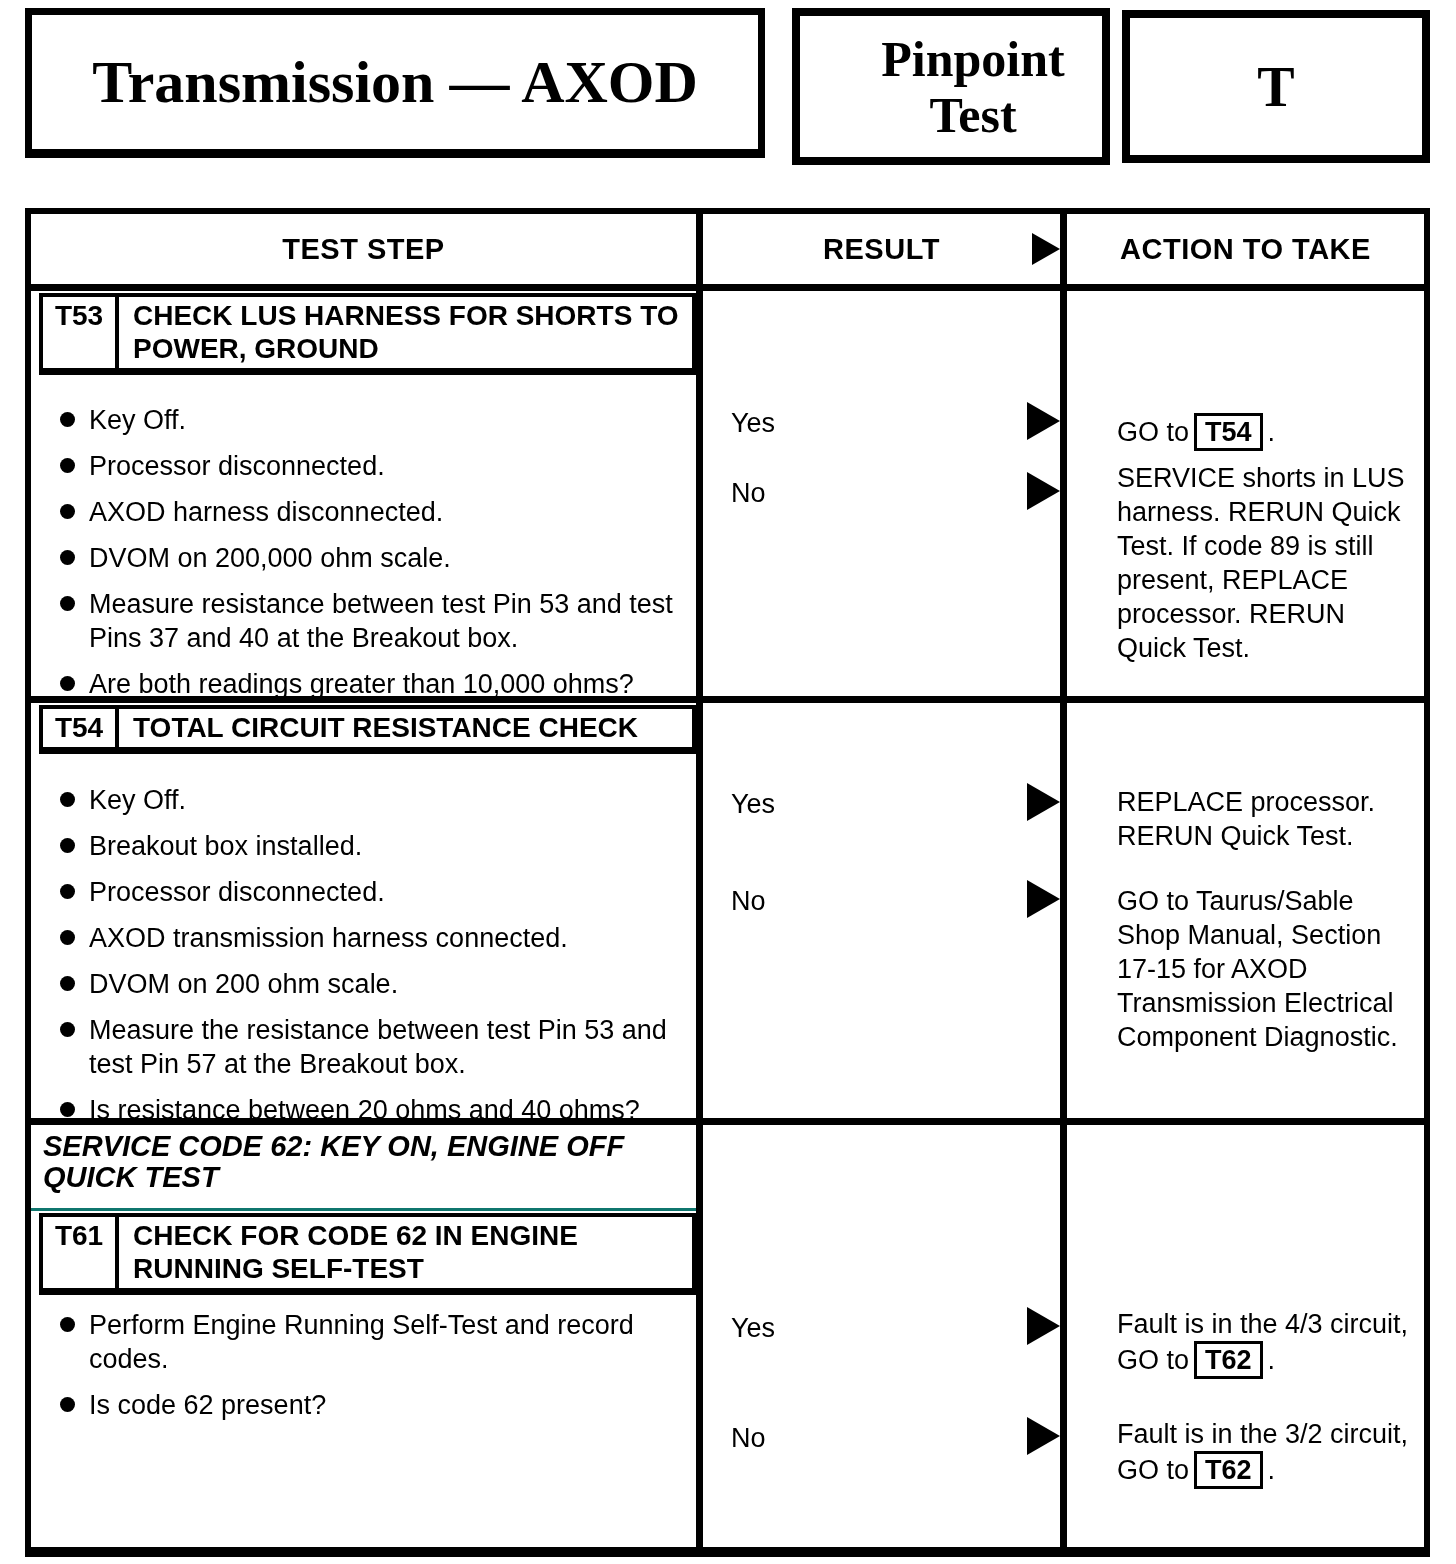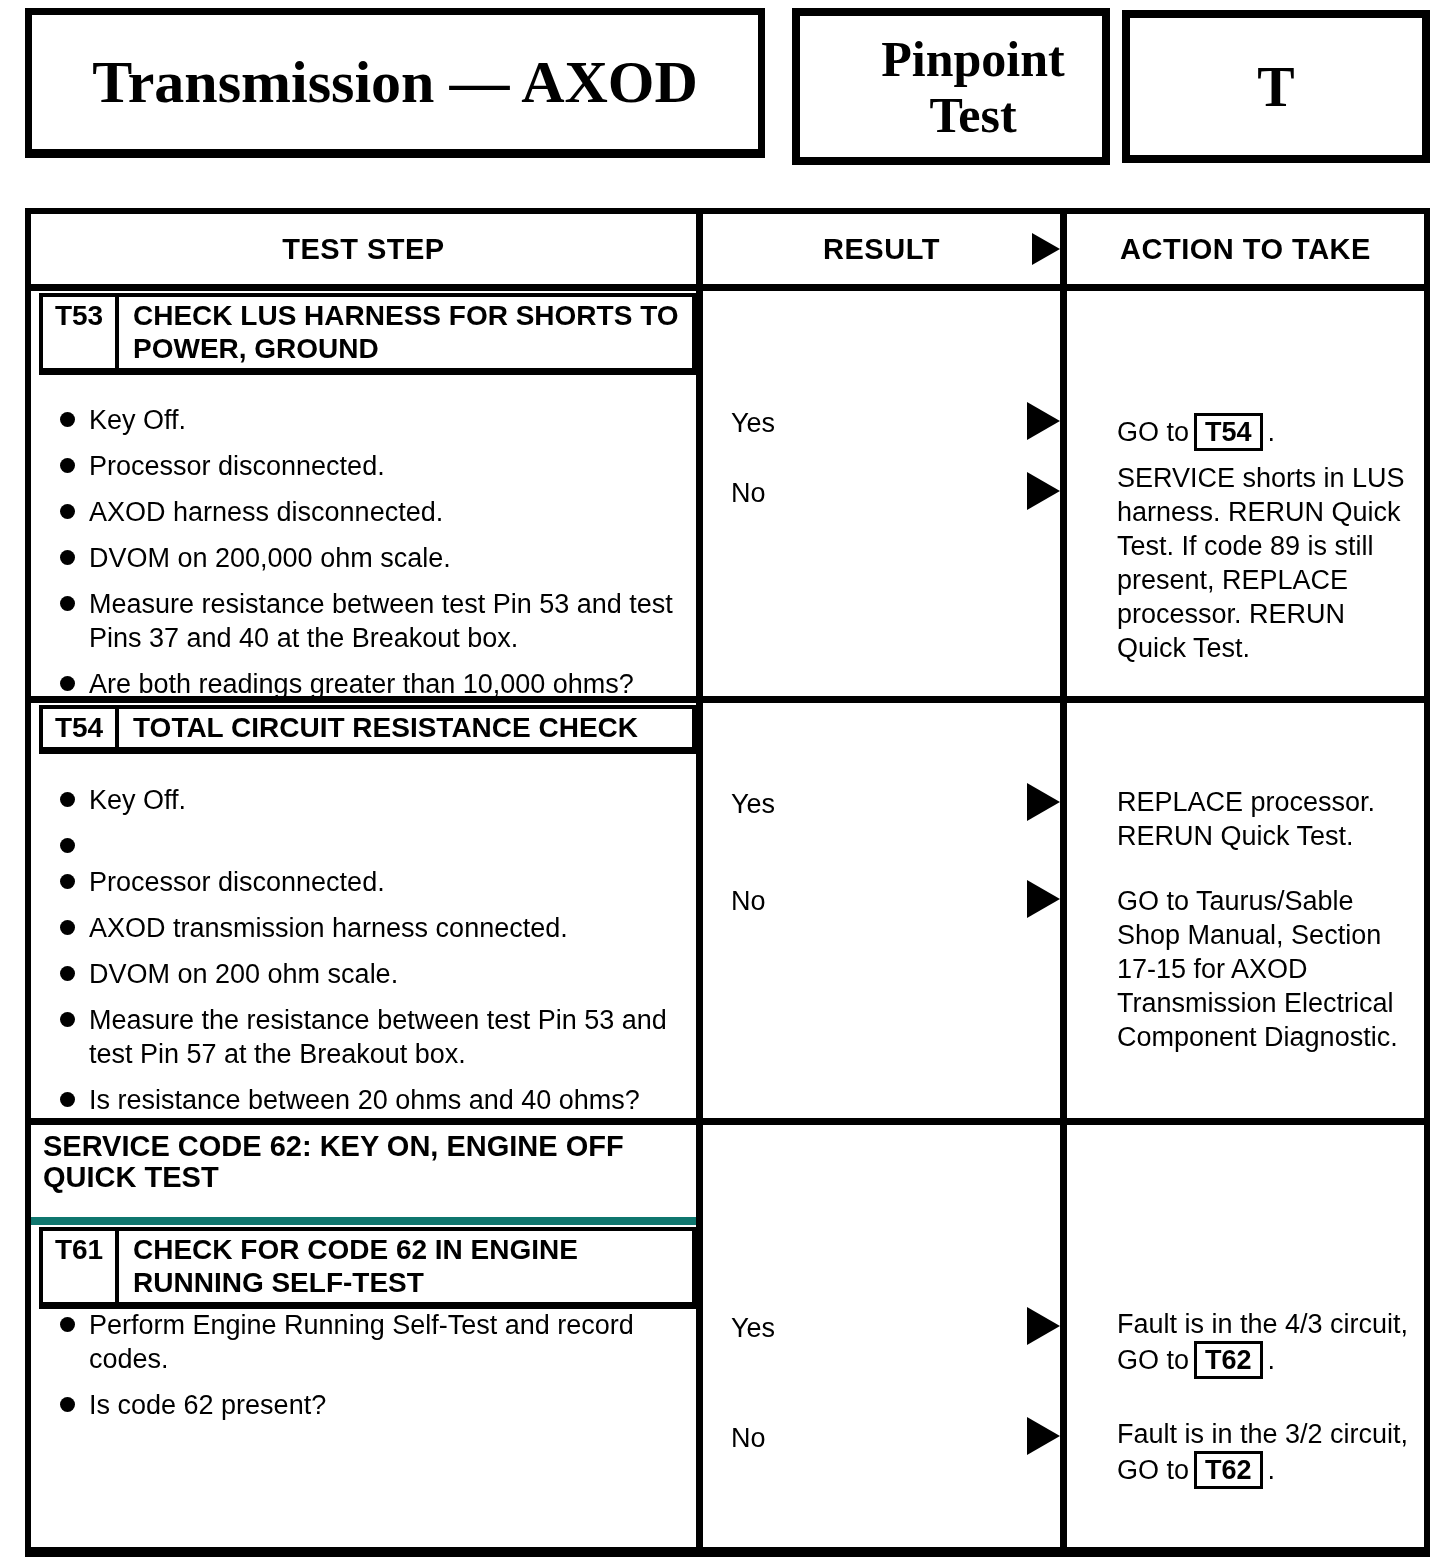"Breakout box installed." span { html: none -> <span>Breakout box installed.</span> }
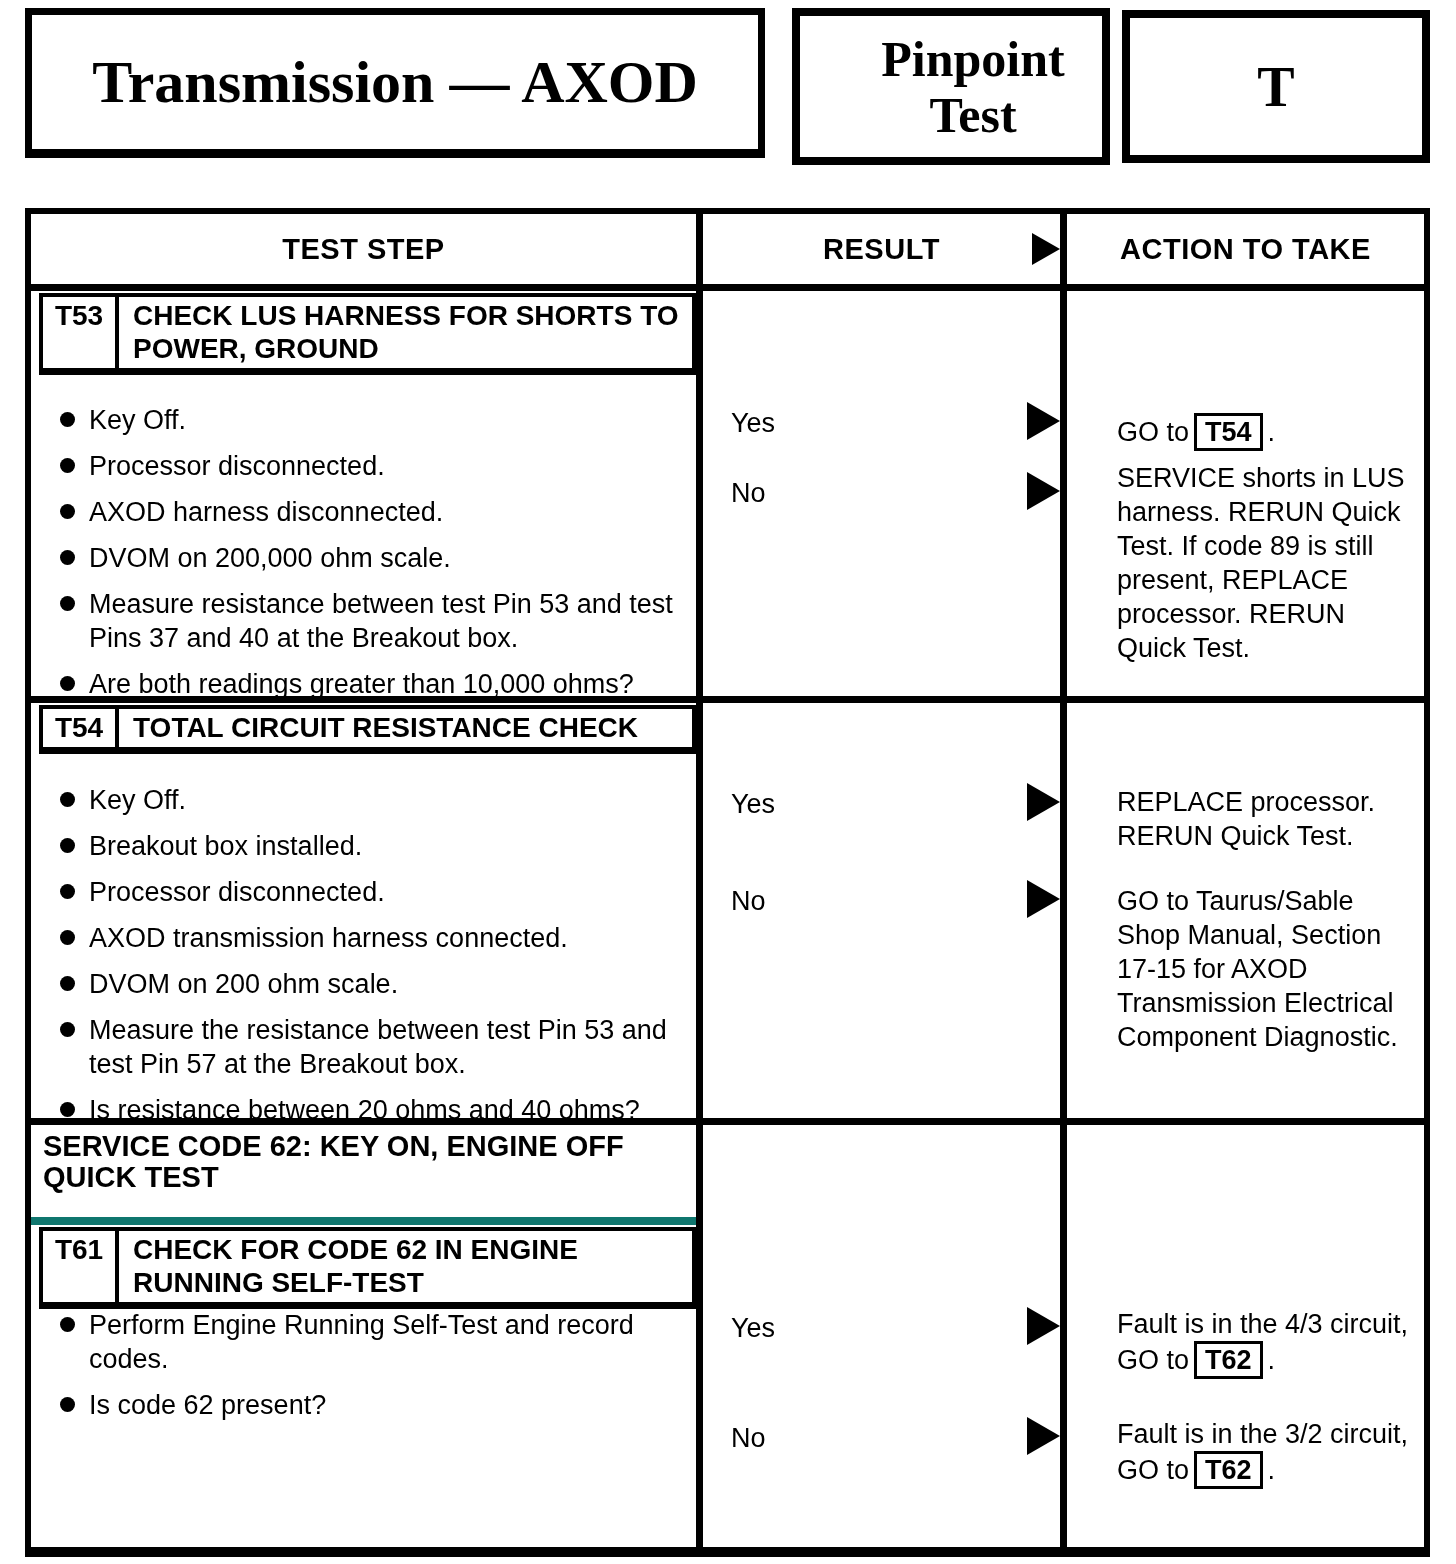"SERVICE CODE 62: KEY ON," .service-heading { border-bottom: 8px solid #0f766e -> 3px solid #0f766e; font-style: none -> italic; padding: 6px 20px 24px 12px -> 6px 20px 15px 12px }
